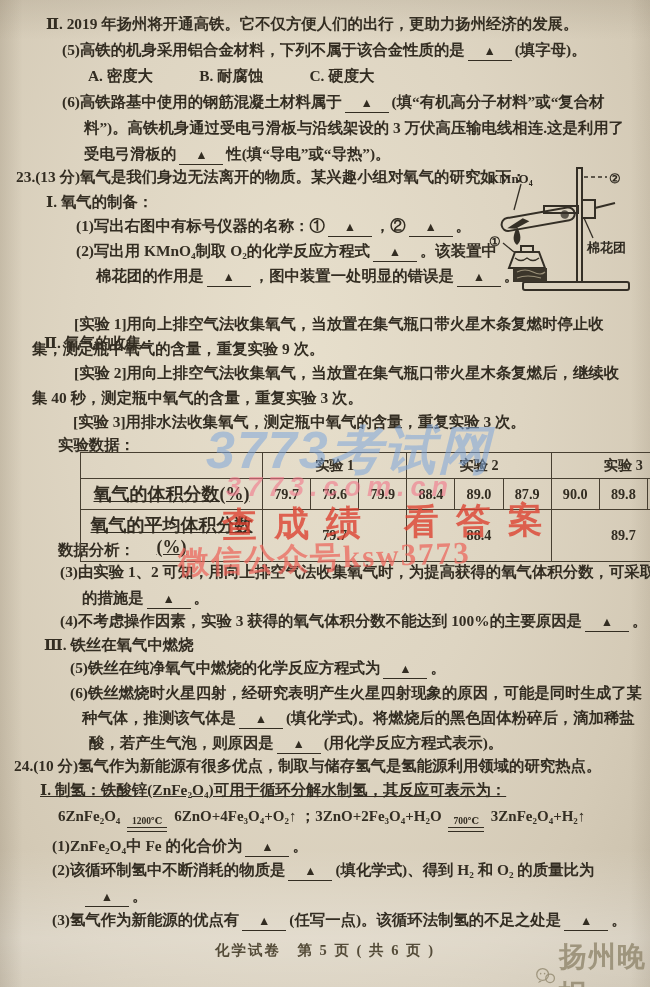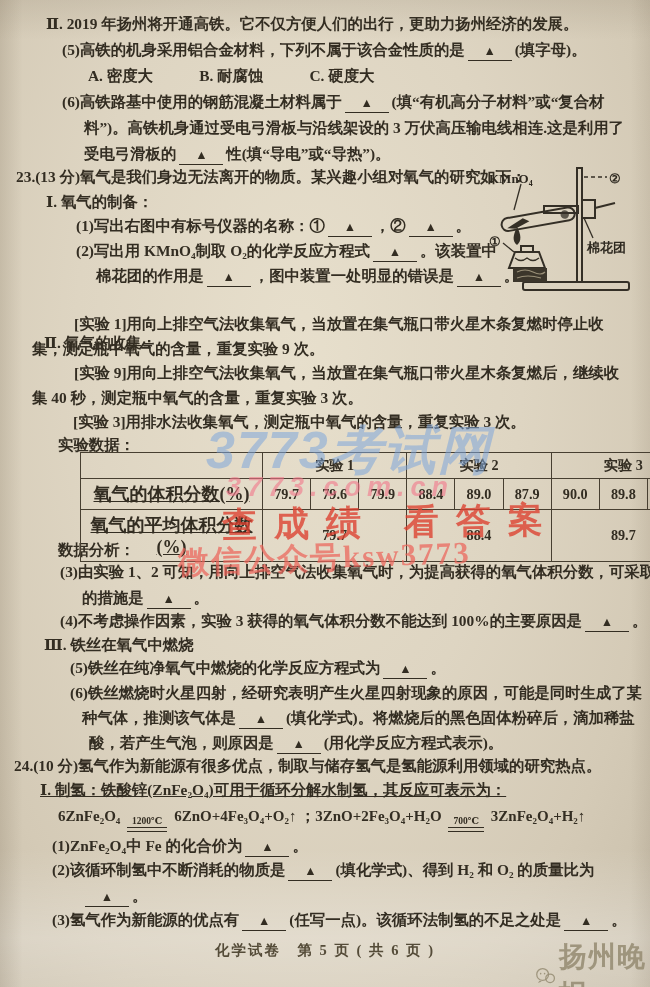"[实验 9]用向上排空气法收集氧气，当放置在集气瓶口带火星木条复燃后，继续收" div.tline { text: 9 -> 2 }
